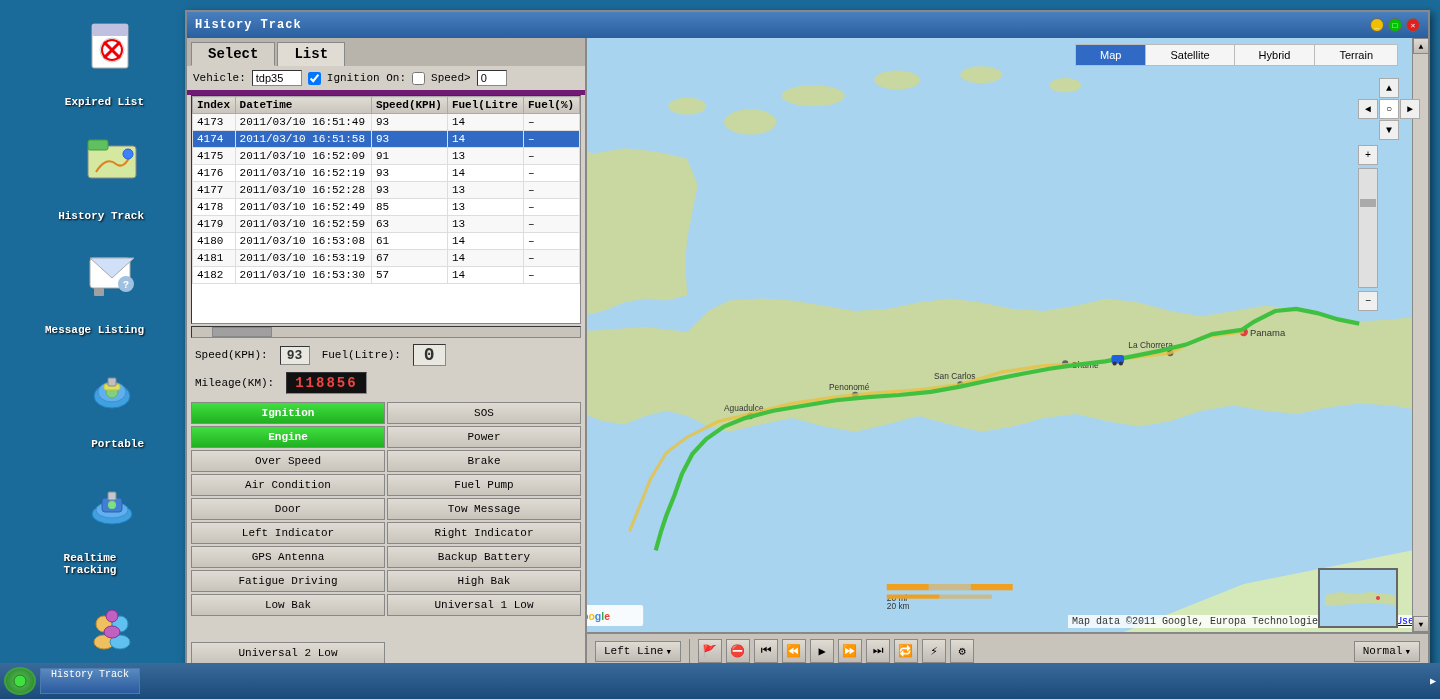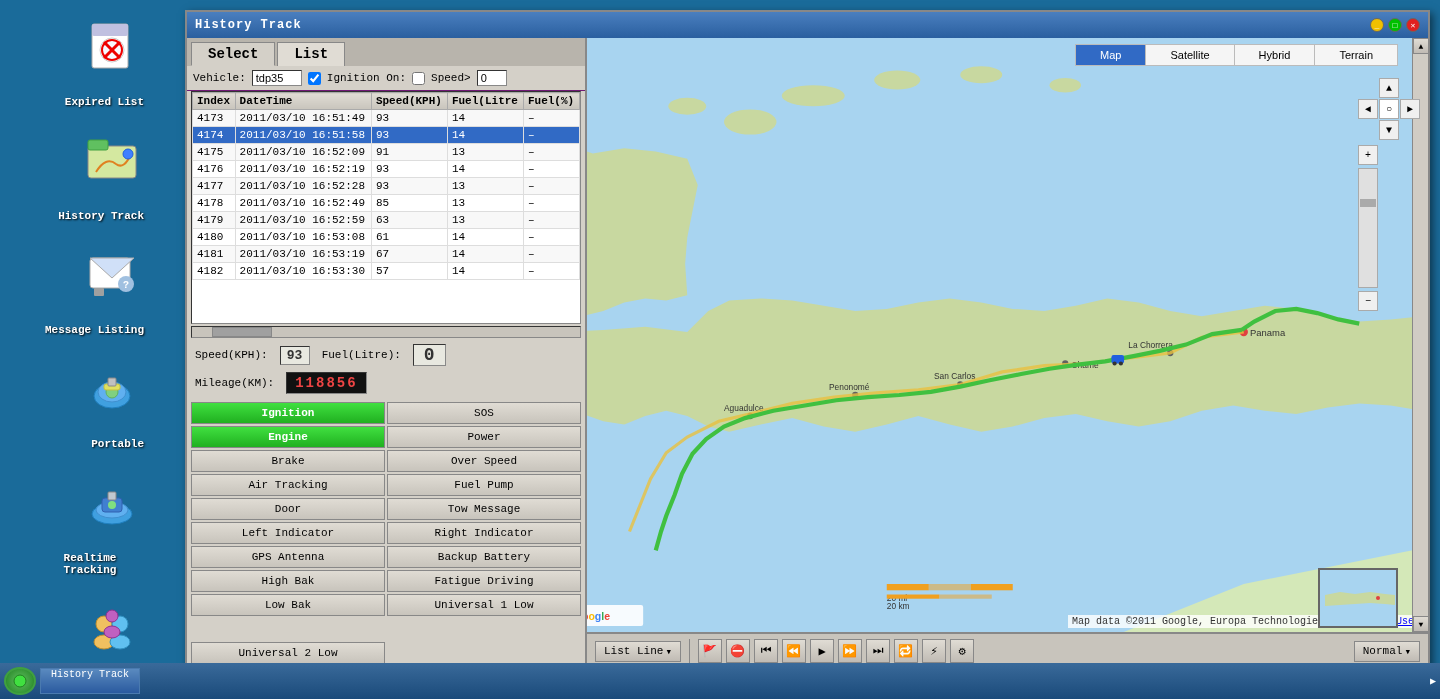"Vehicle:" .filter-row { border-bottom: 1px solid #701a75 -> 5px solid #701a75 }
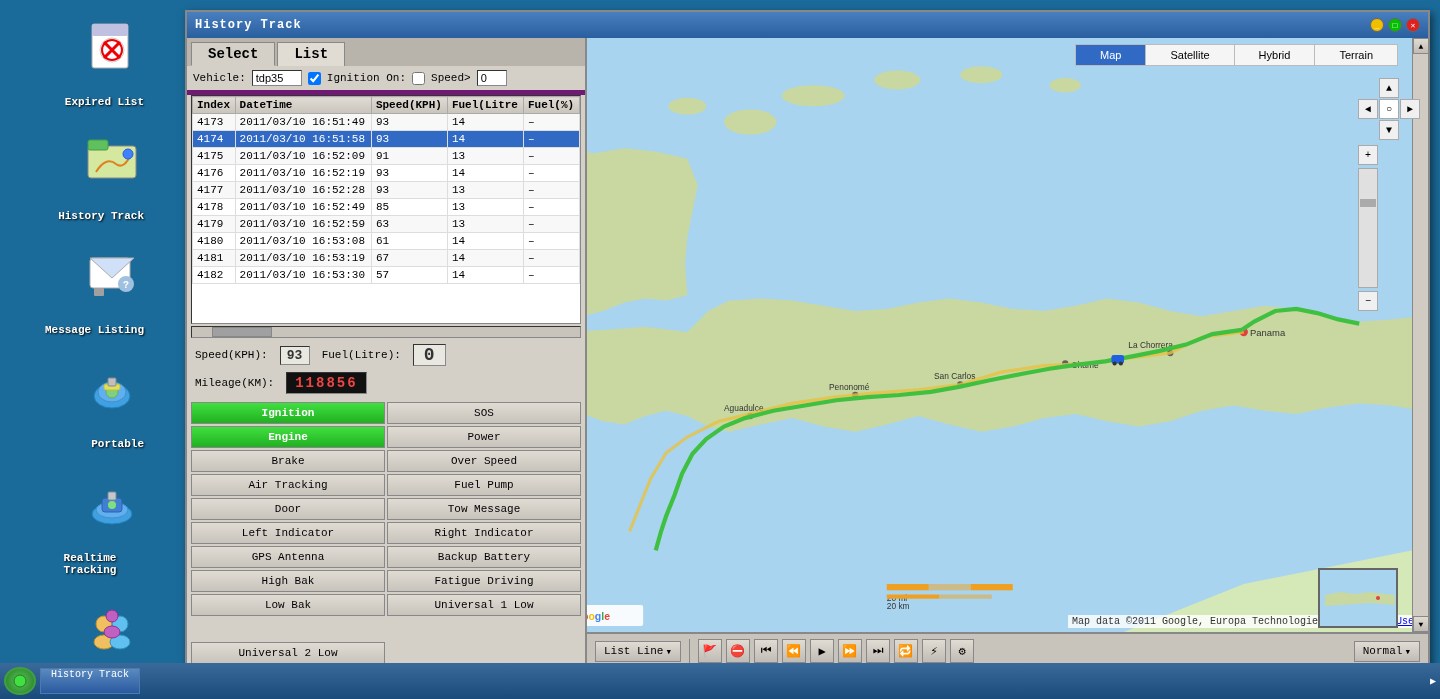"Brake" div.status-btn { order: before "Over Speed" -> after "Over Speed" }
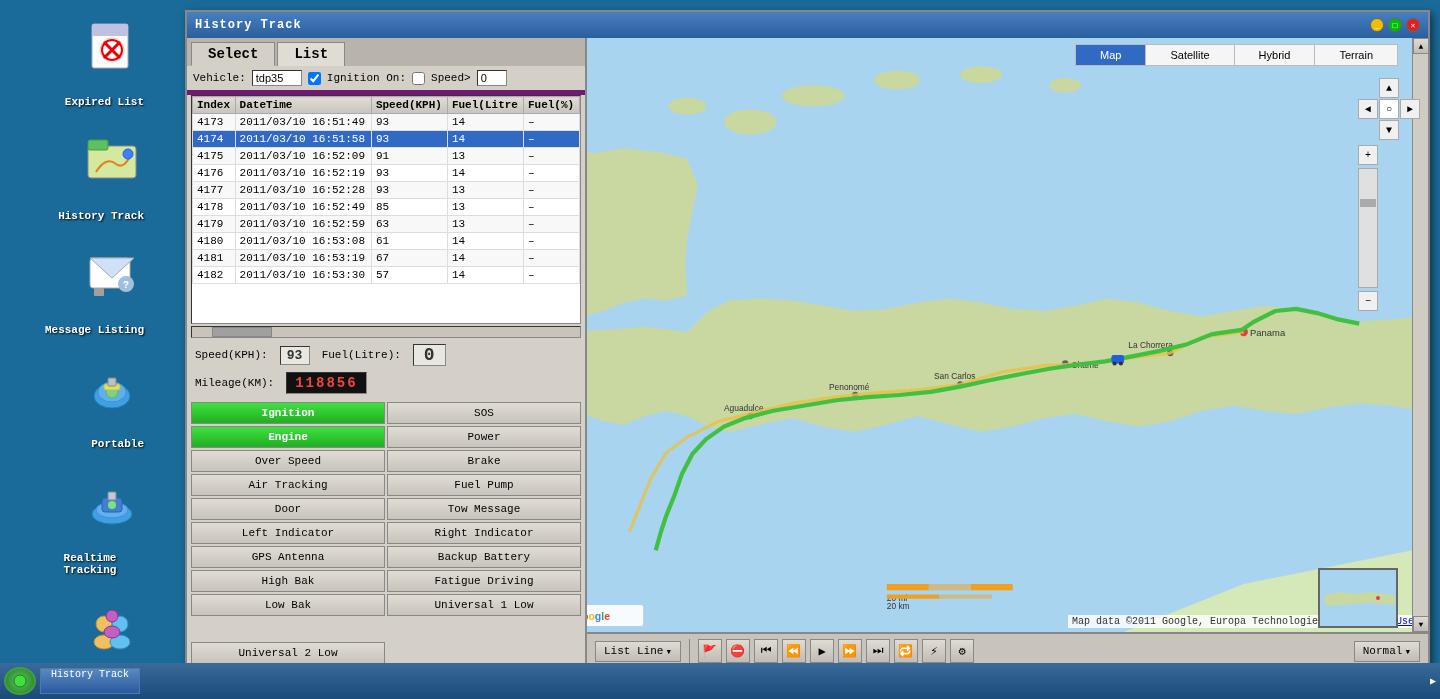"Air Tracking" div.status-btn { text: Tracking -> Condition }
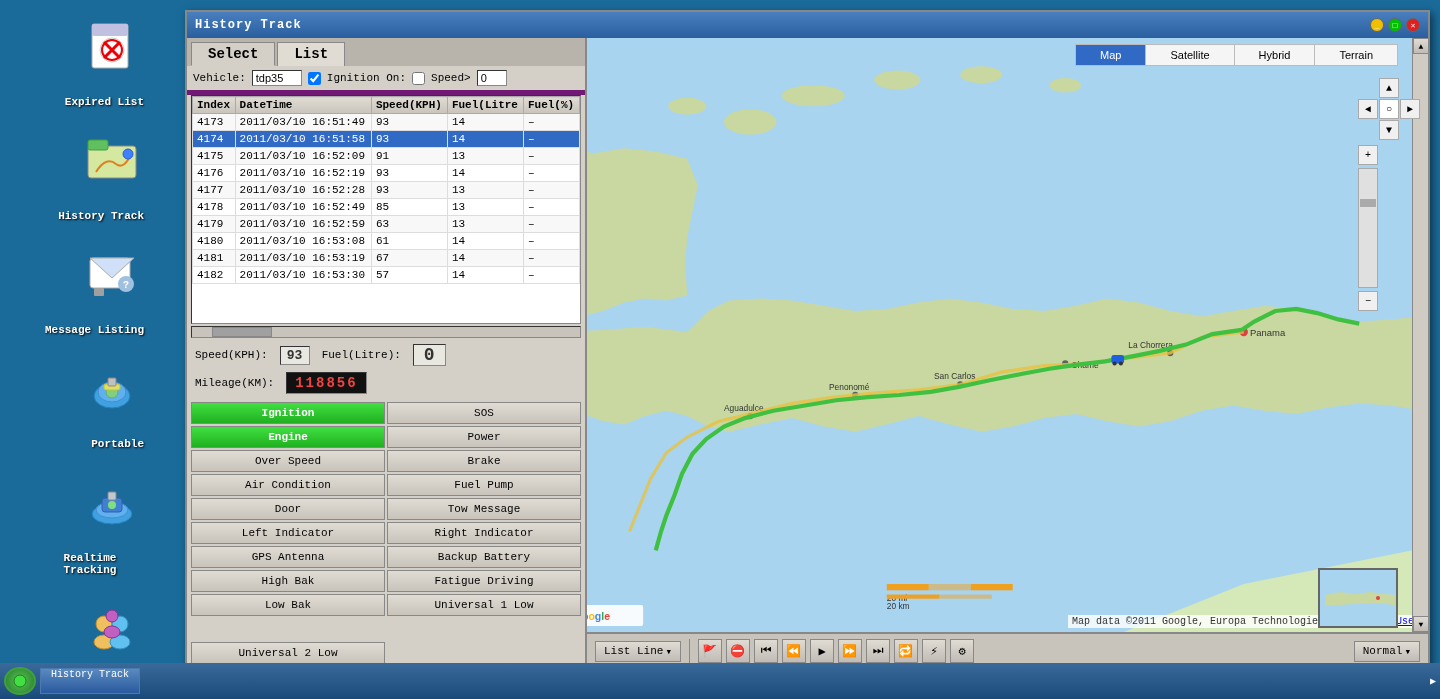"High Bak" div.status-btn { order: before "Fatigue Driving" -> after "Fatigue Driving" }
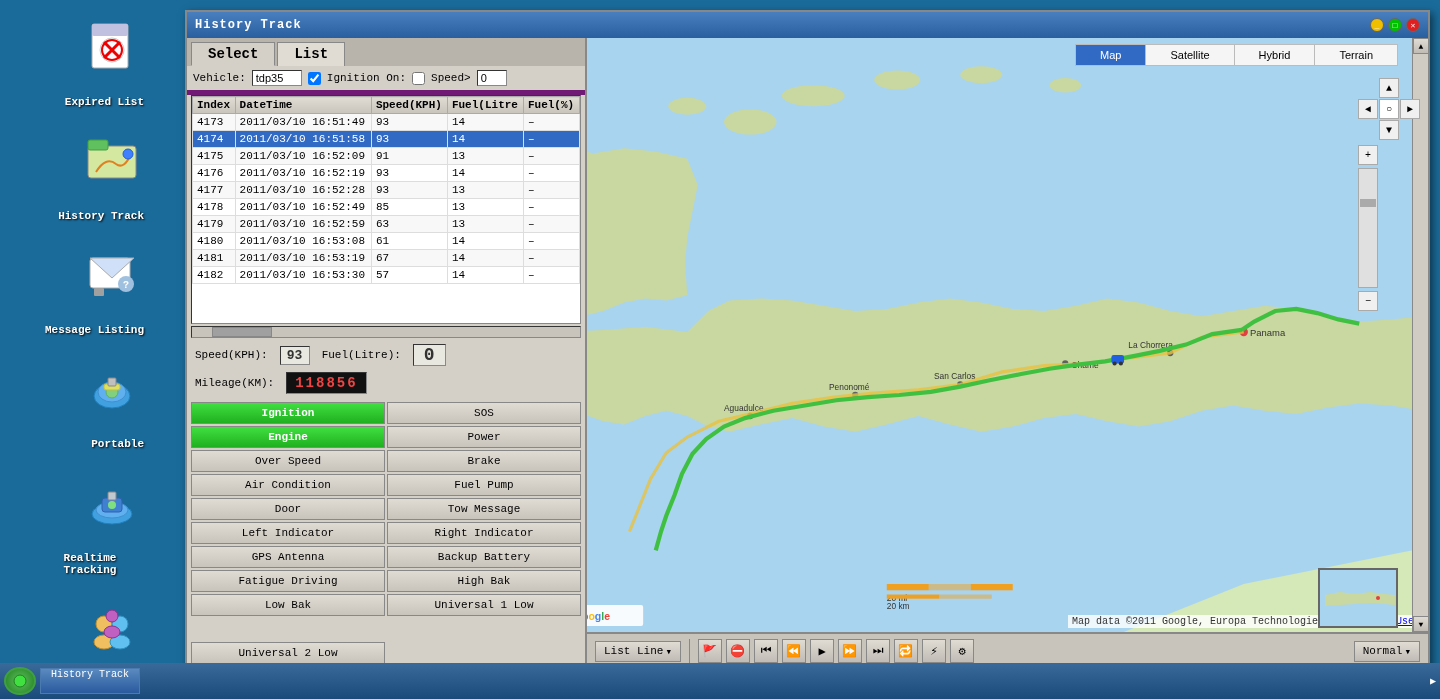"List Line" span { text: List -> Left }
